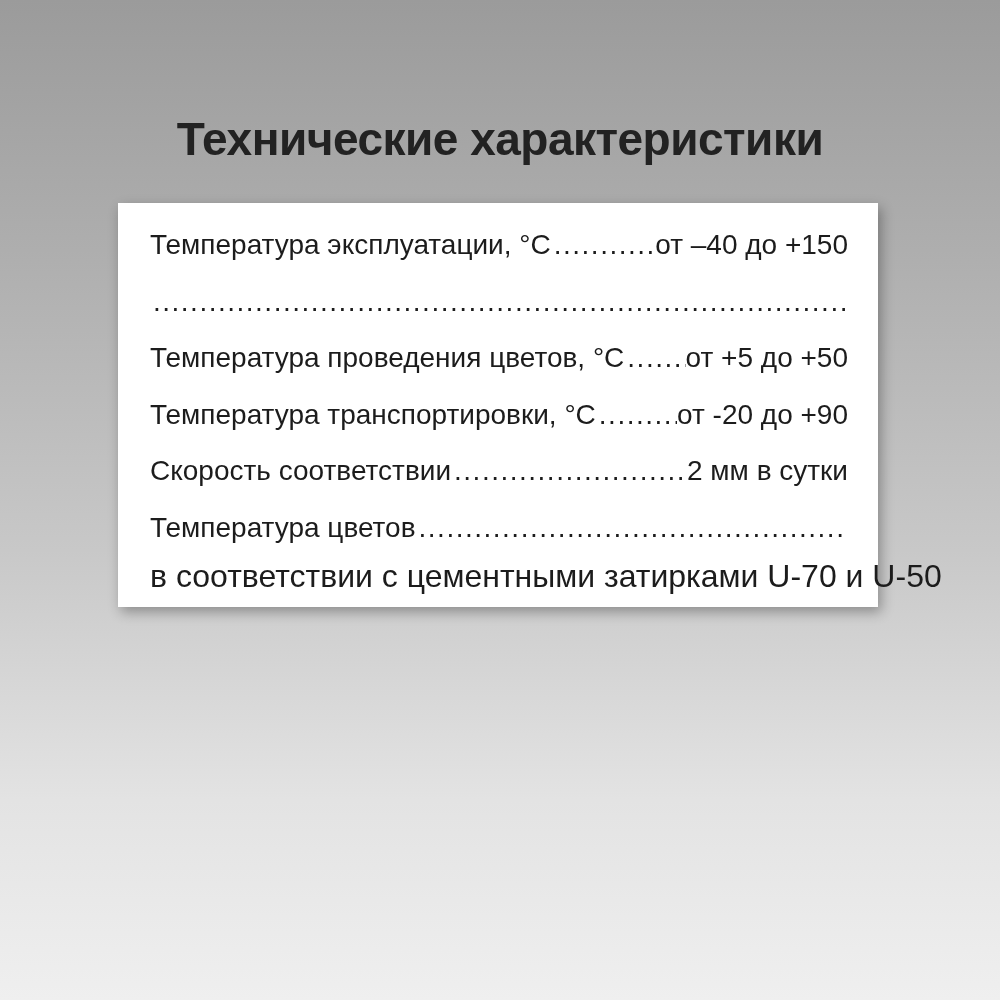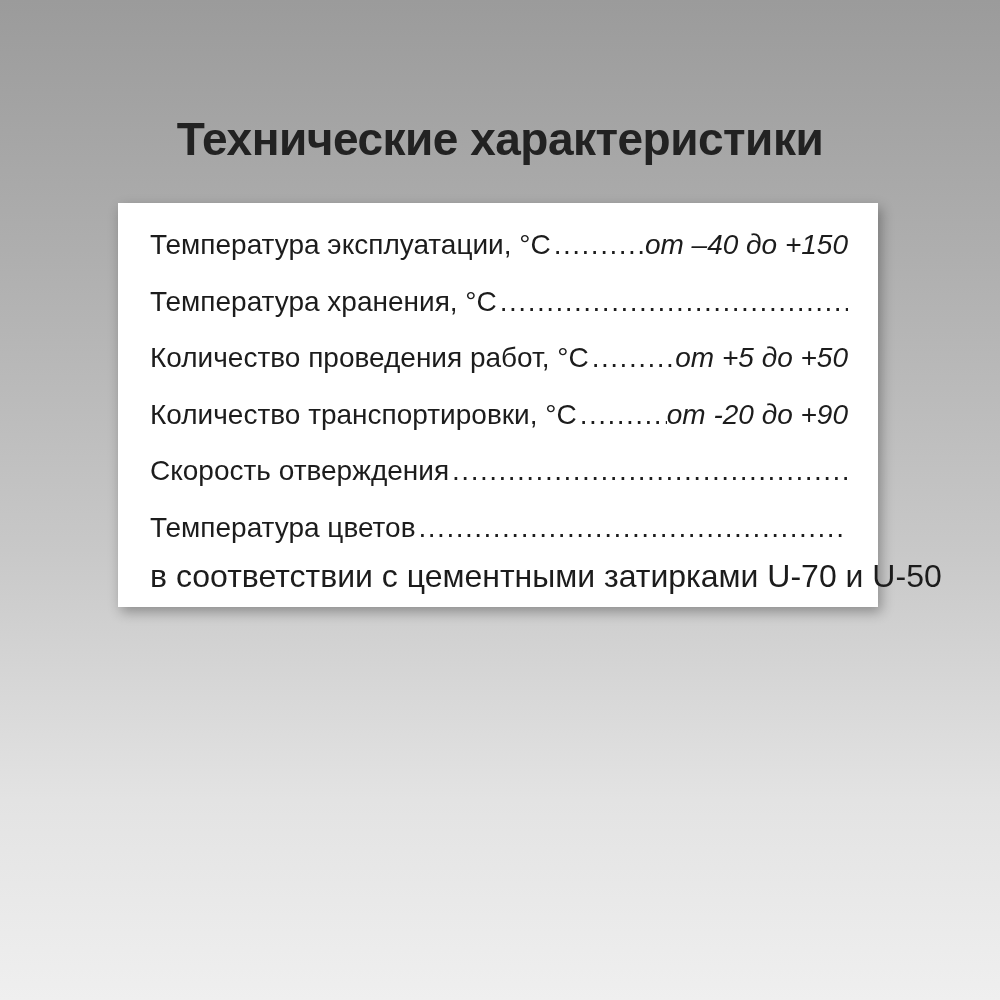"от –40 до +150" .spec-value { font-style: italic -> none }
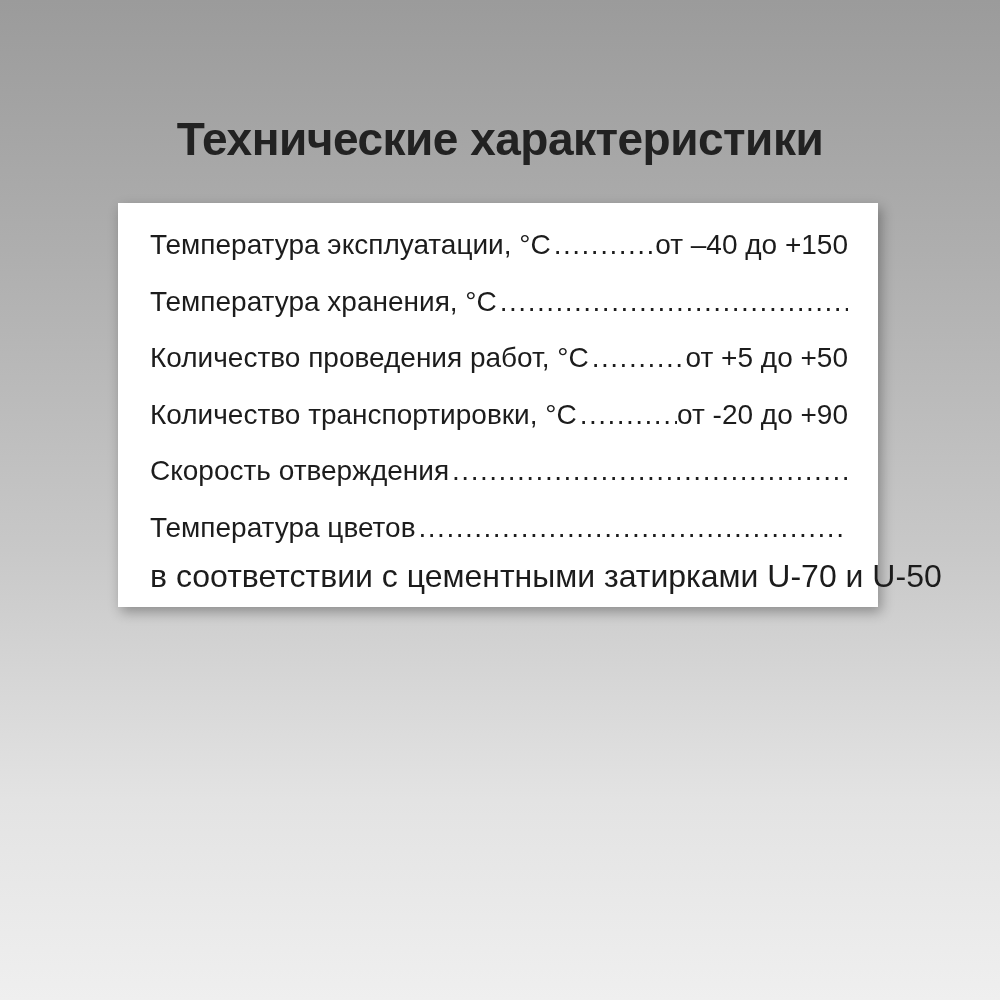"Температура хранения, °С" span.spec-label { html: <span>Температура хранения, °С</span> -> none }
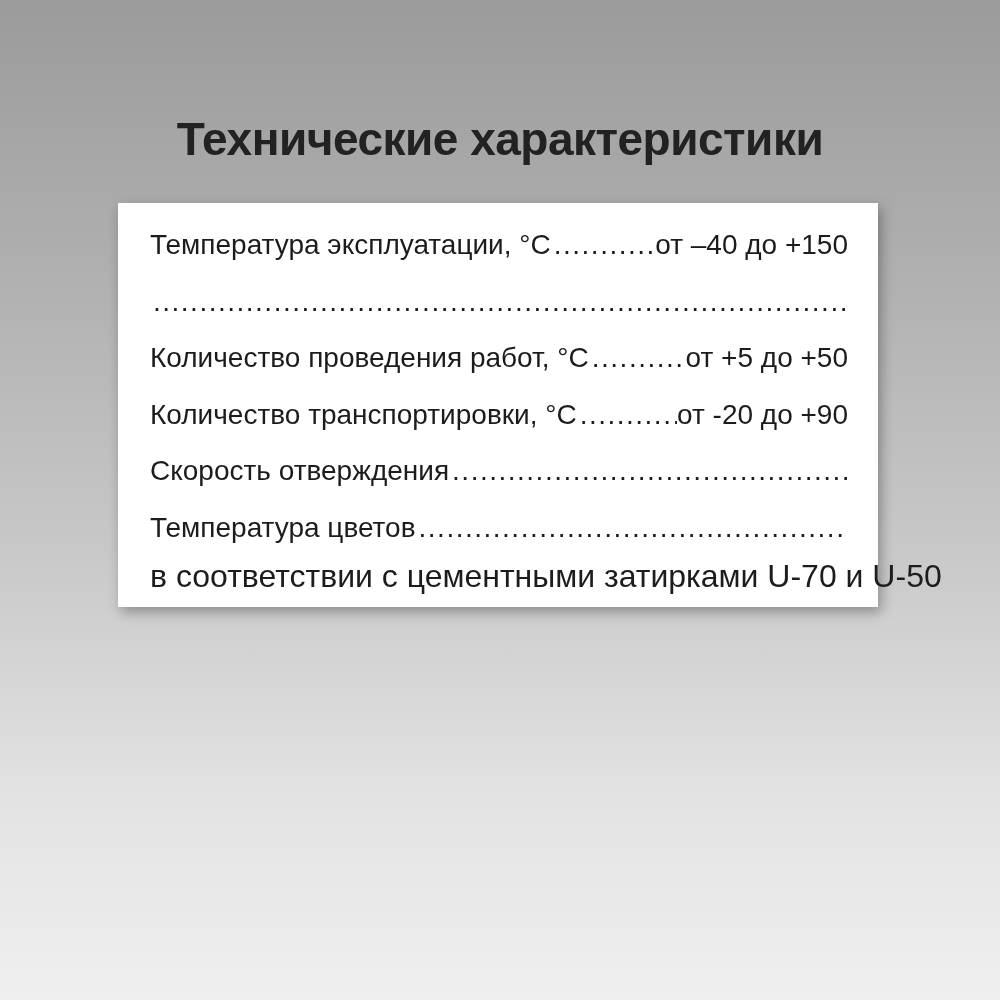"Количество проведения работ, °С" span.spec-label { text: Количество проведения работ -> Температура проведения цветов }
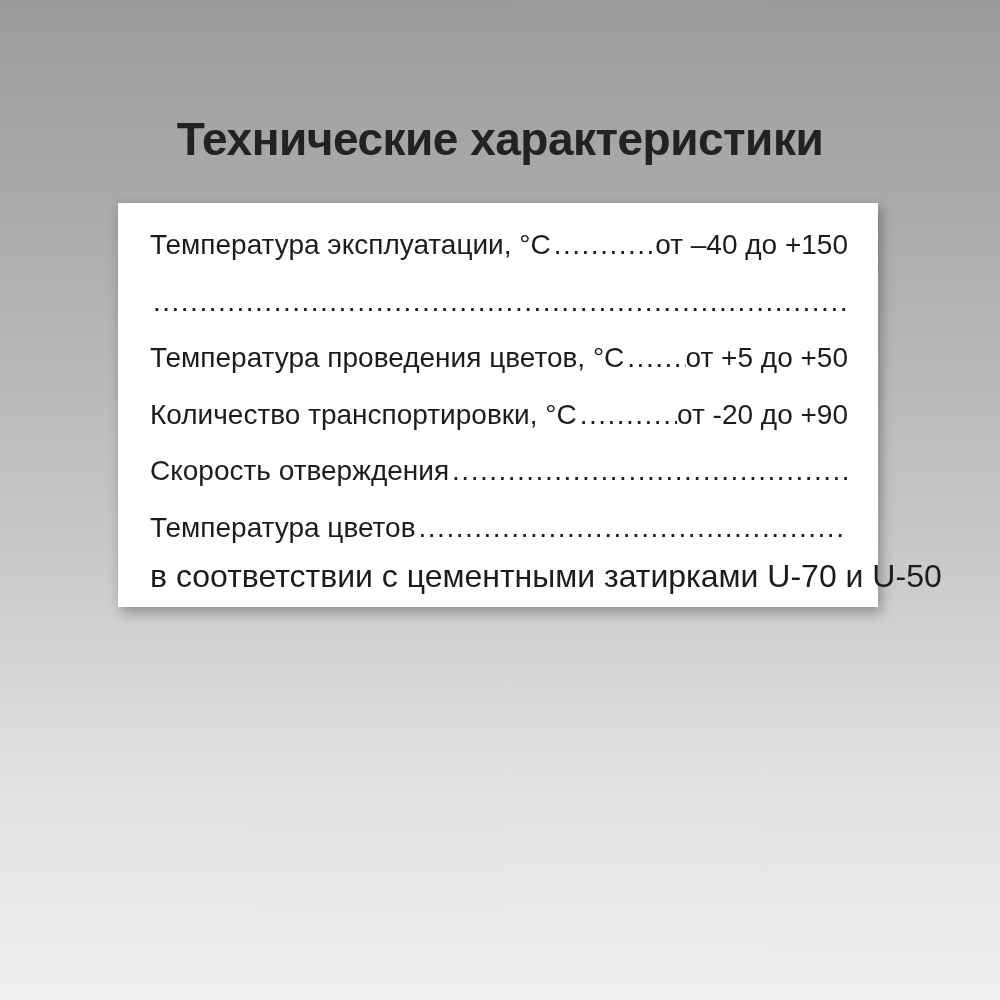"Количество транспортировки, °С" span.spec-label { text: Количество -> Температура }
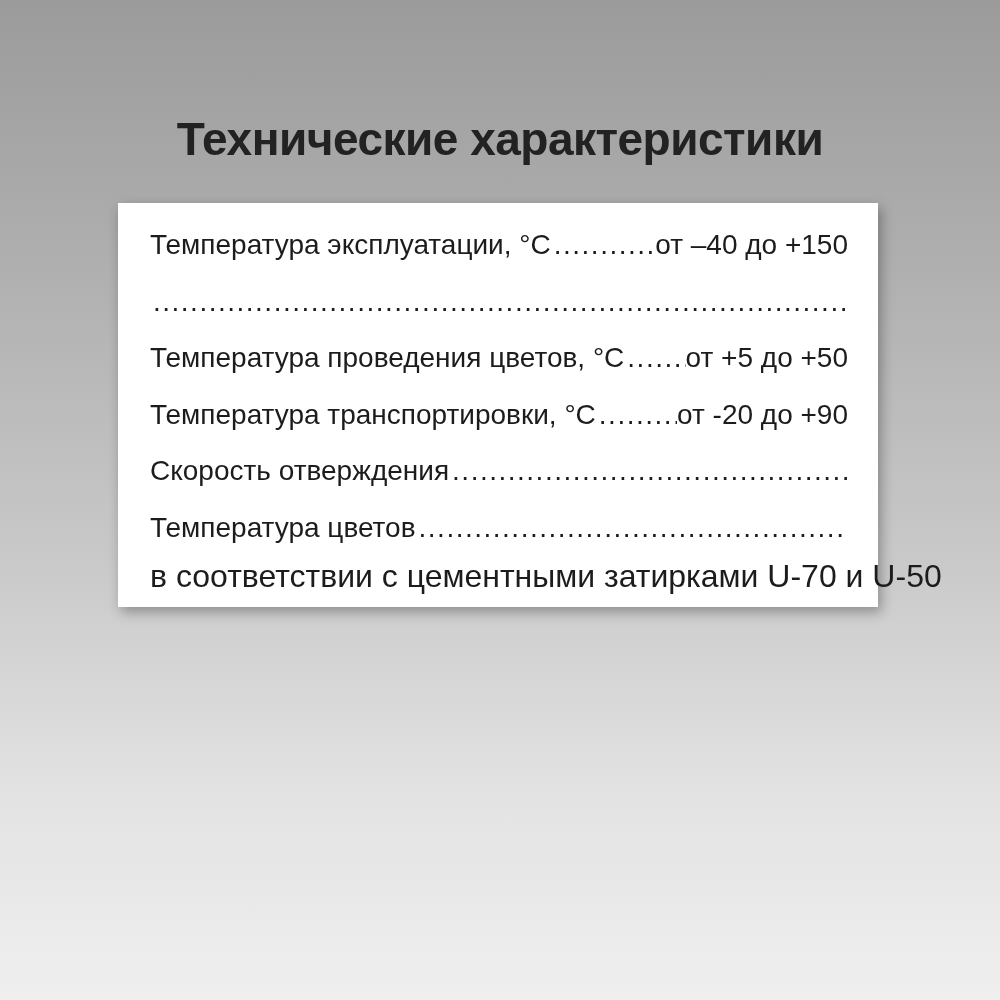"Скорость отверждения" span.spec-label { text: отверждения -> соответствии }
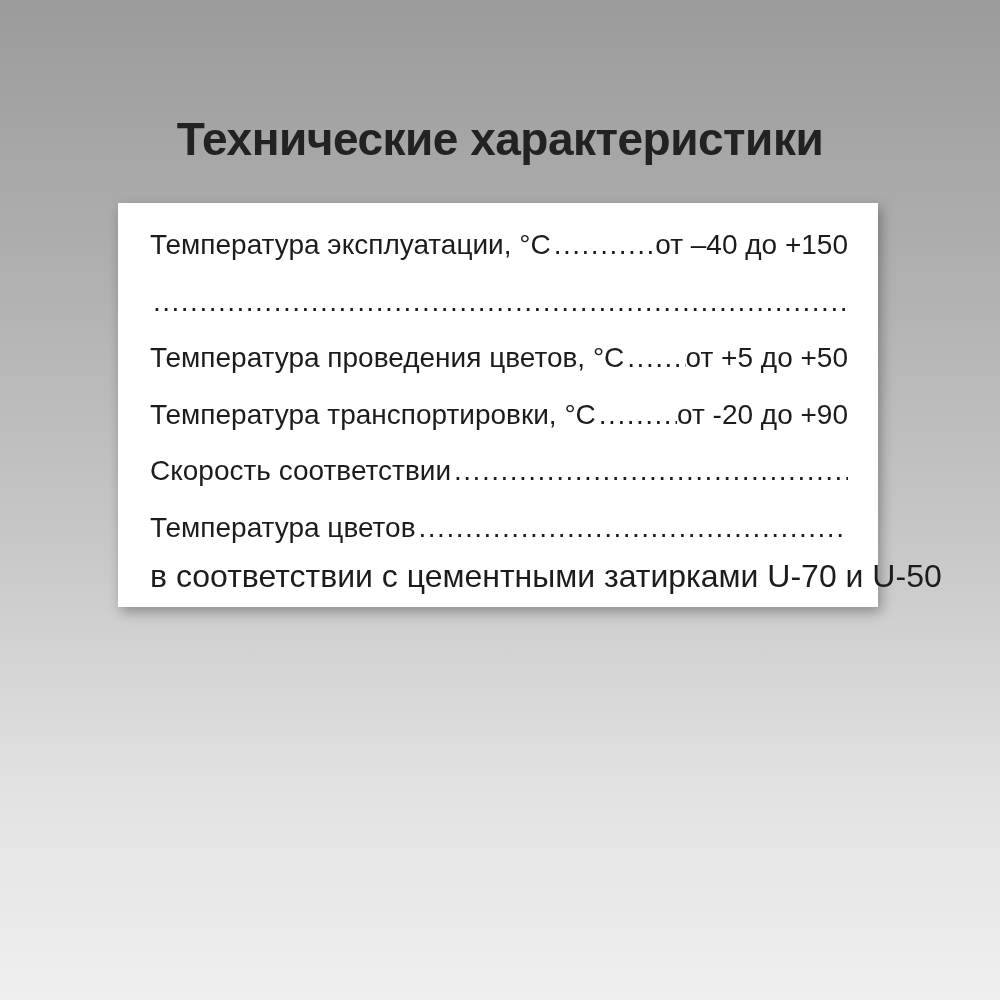"2 мм в сутки" span.spec-value { html: none -> <span>2 мм в сутки</span> }
